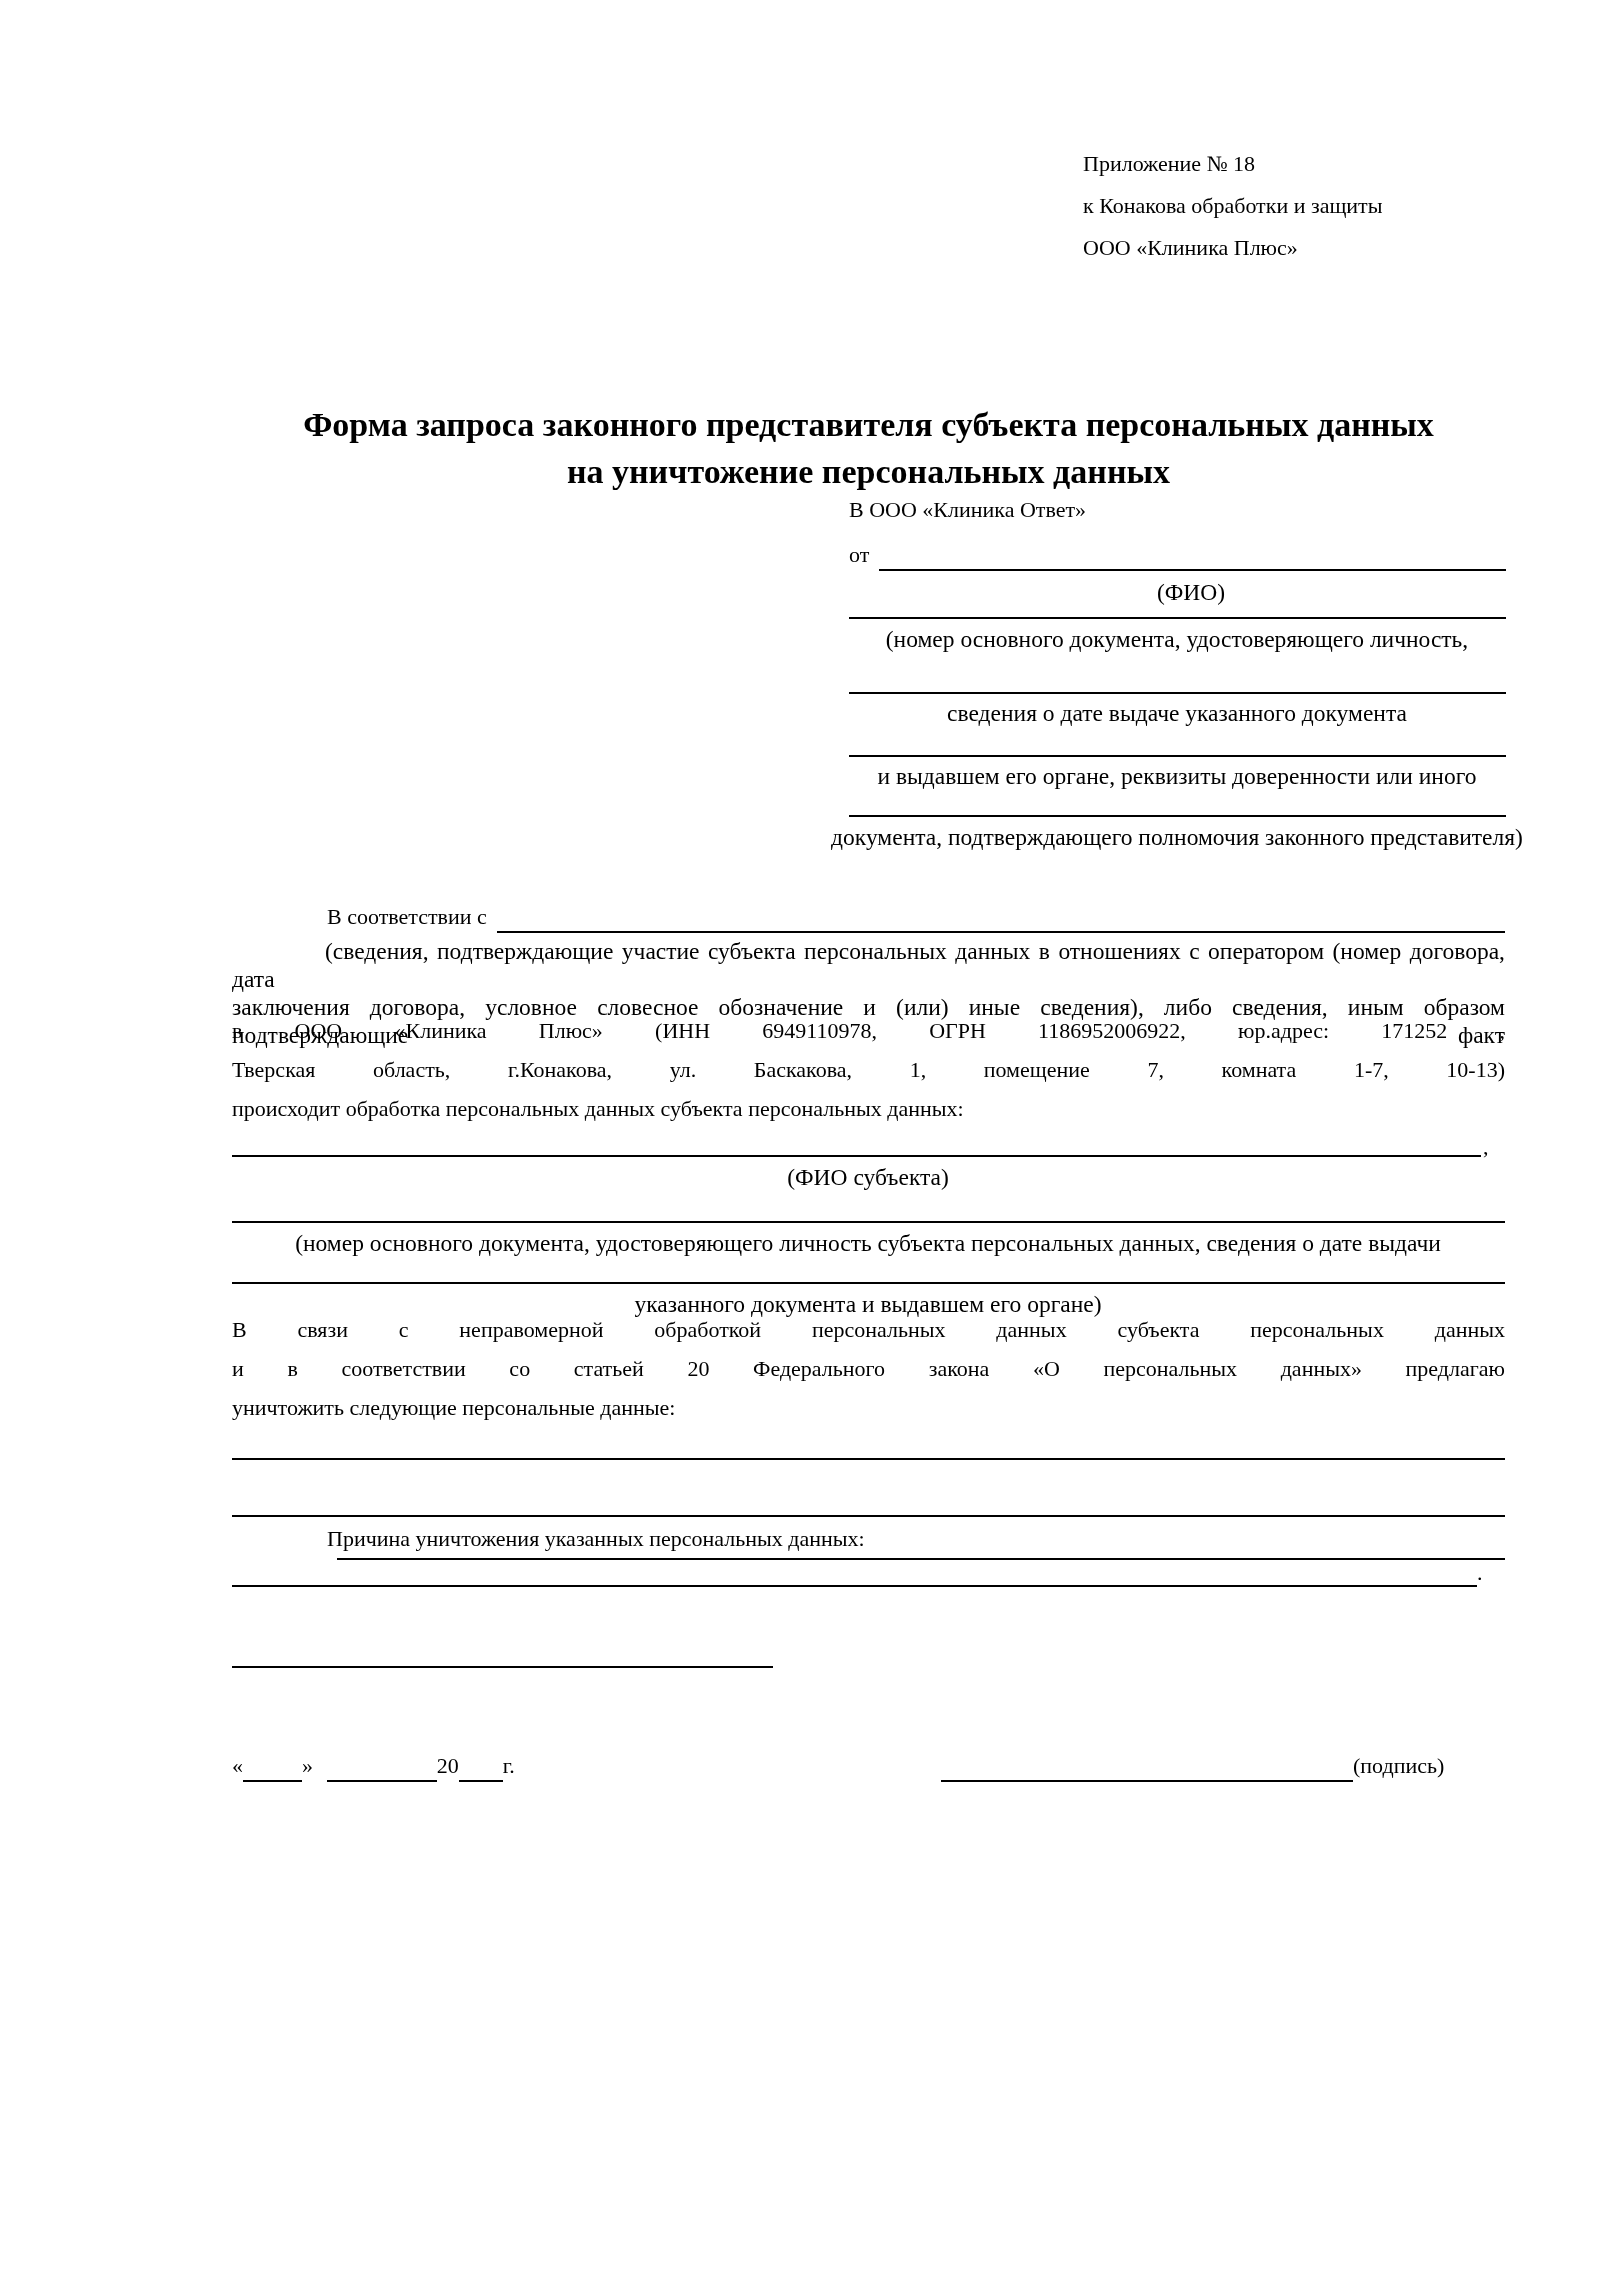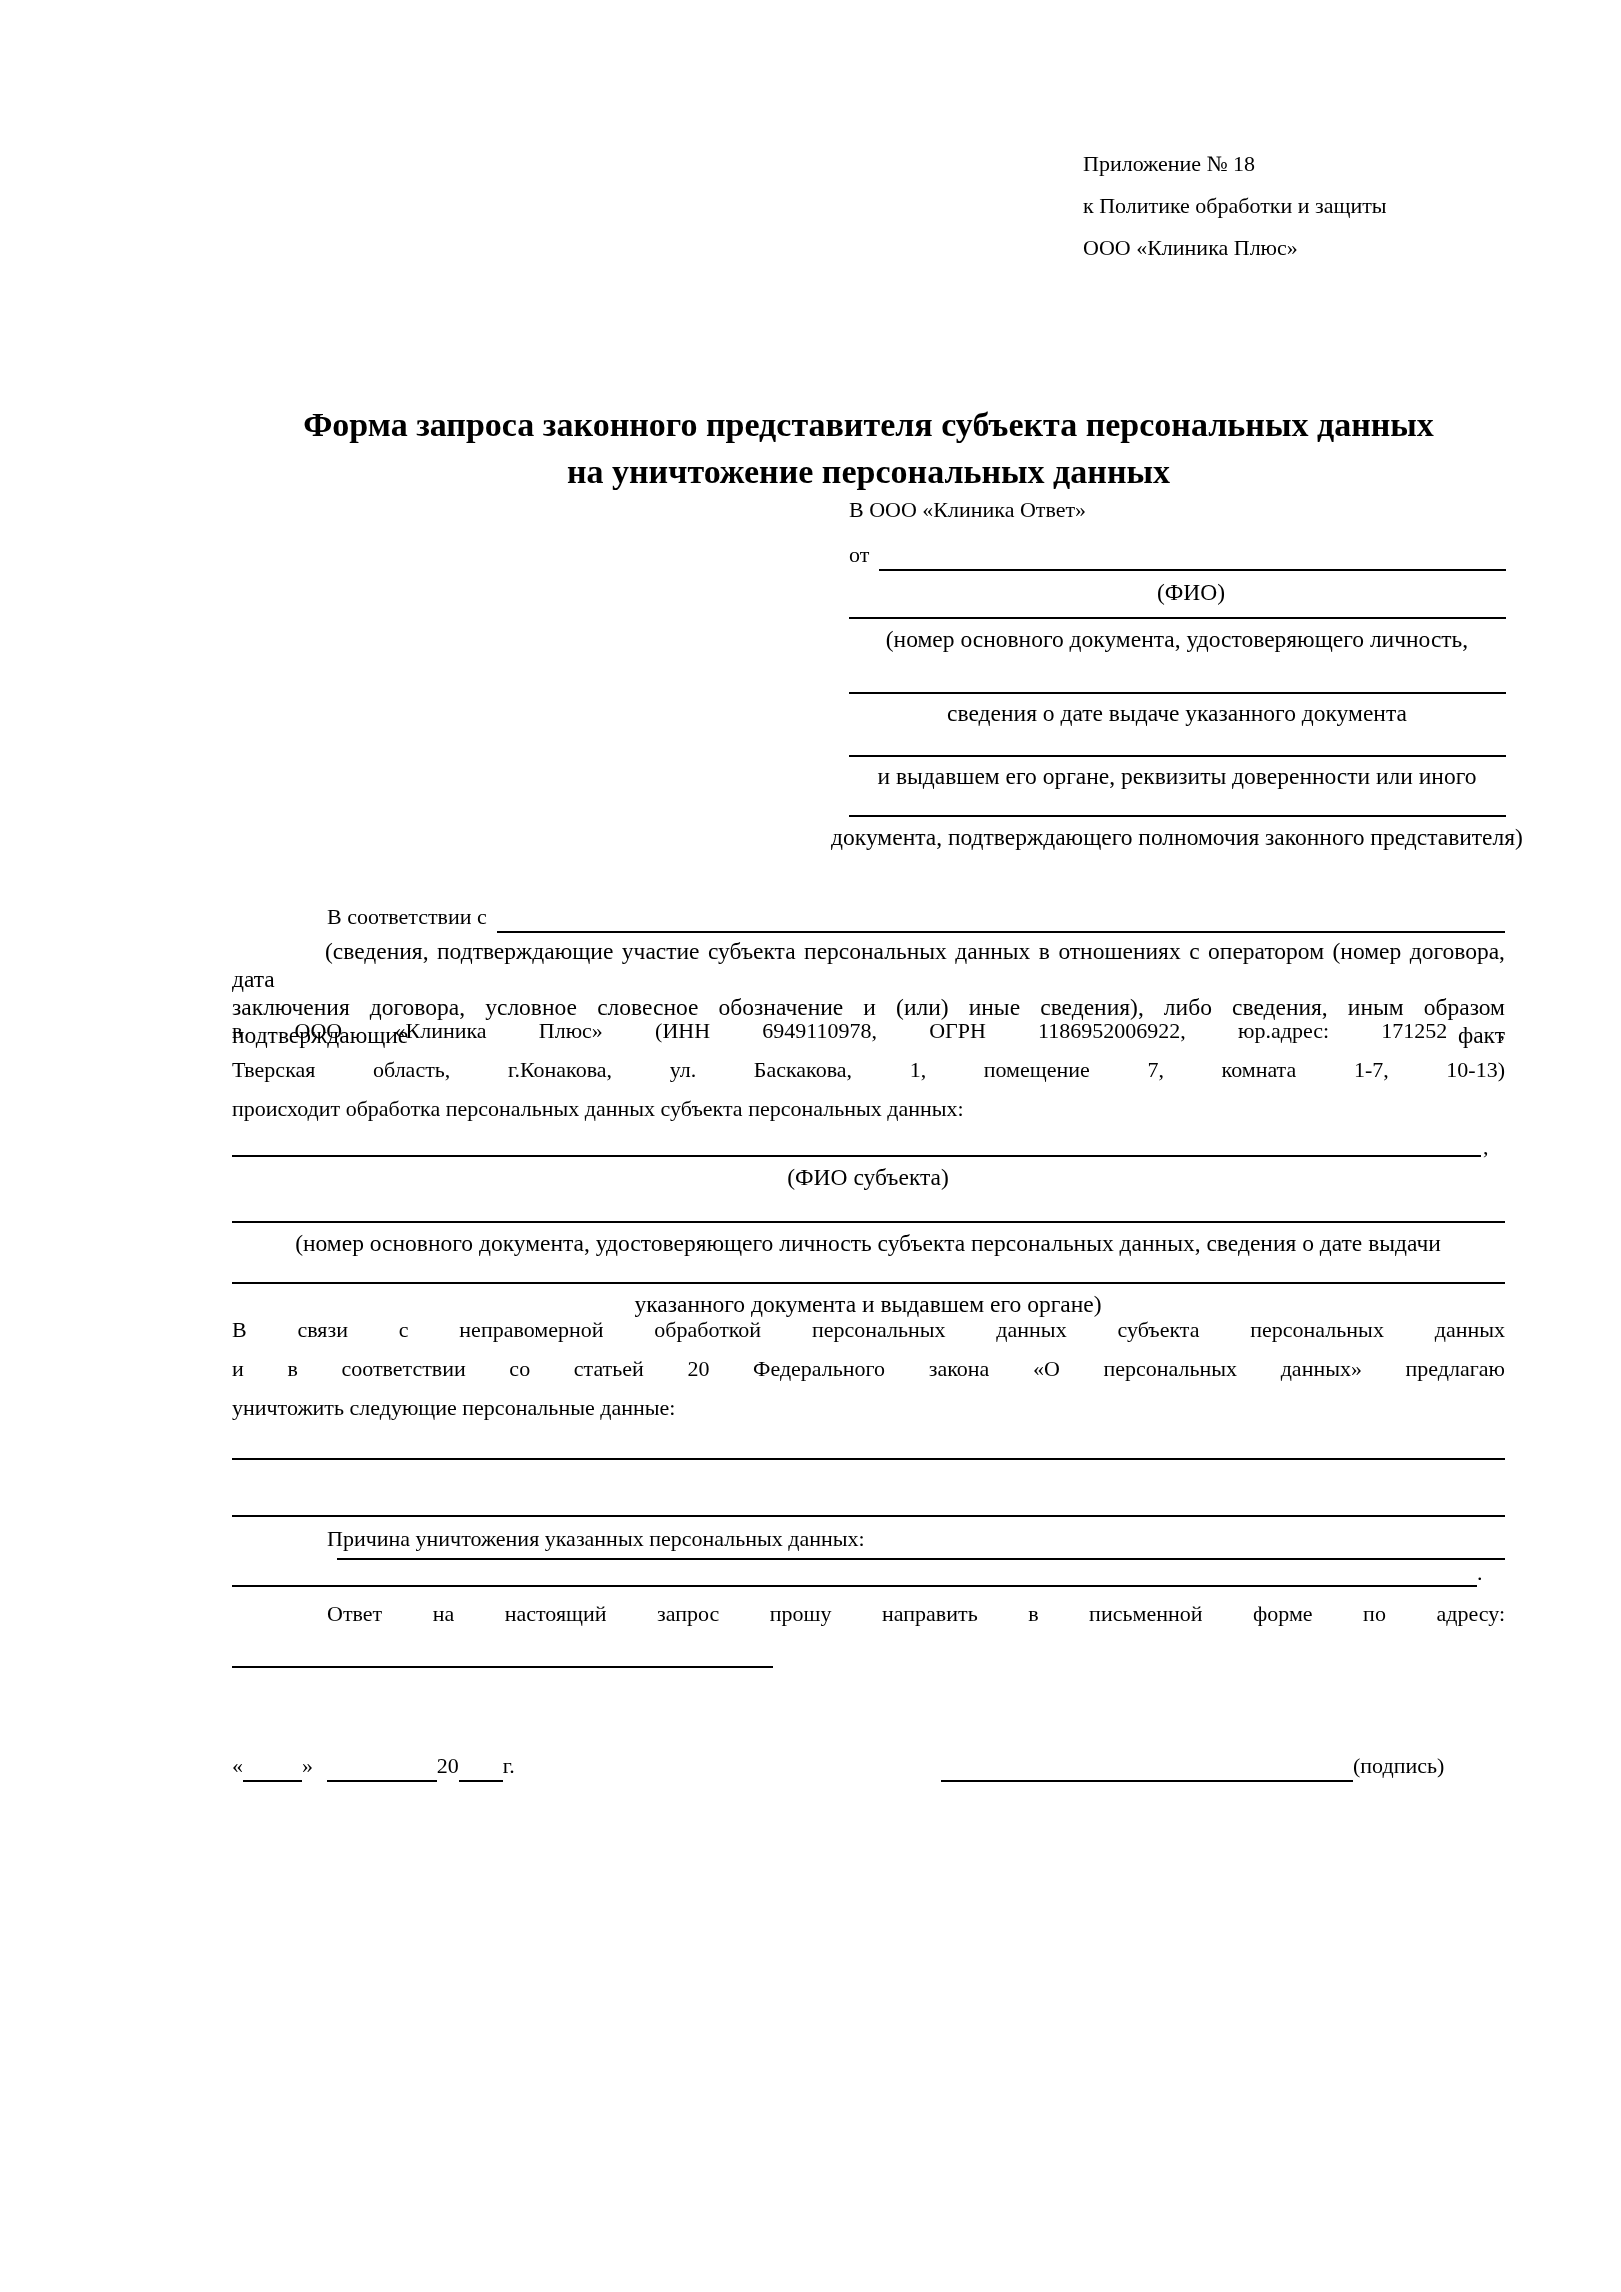"к Политике обработки и защиты" div { text: Политике -> Конакова }
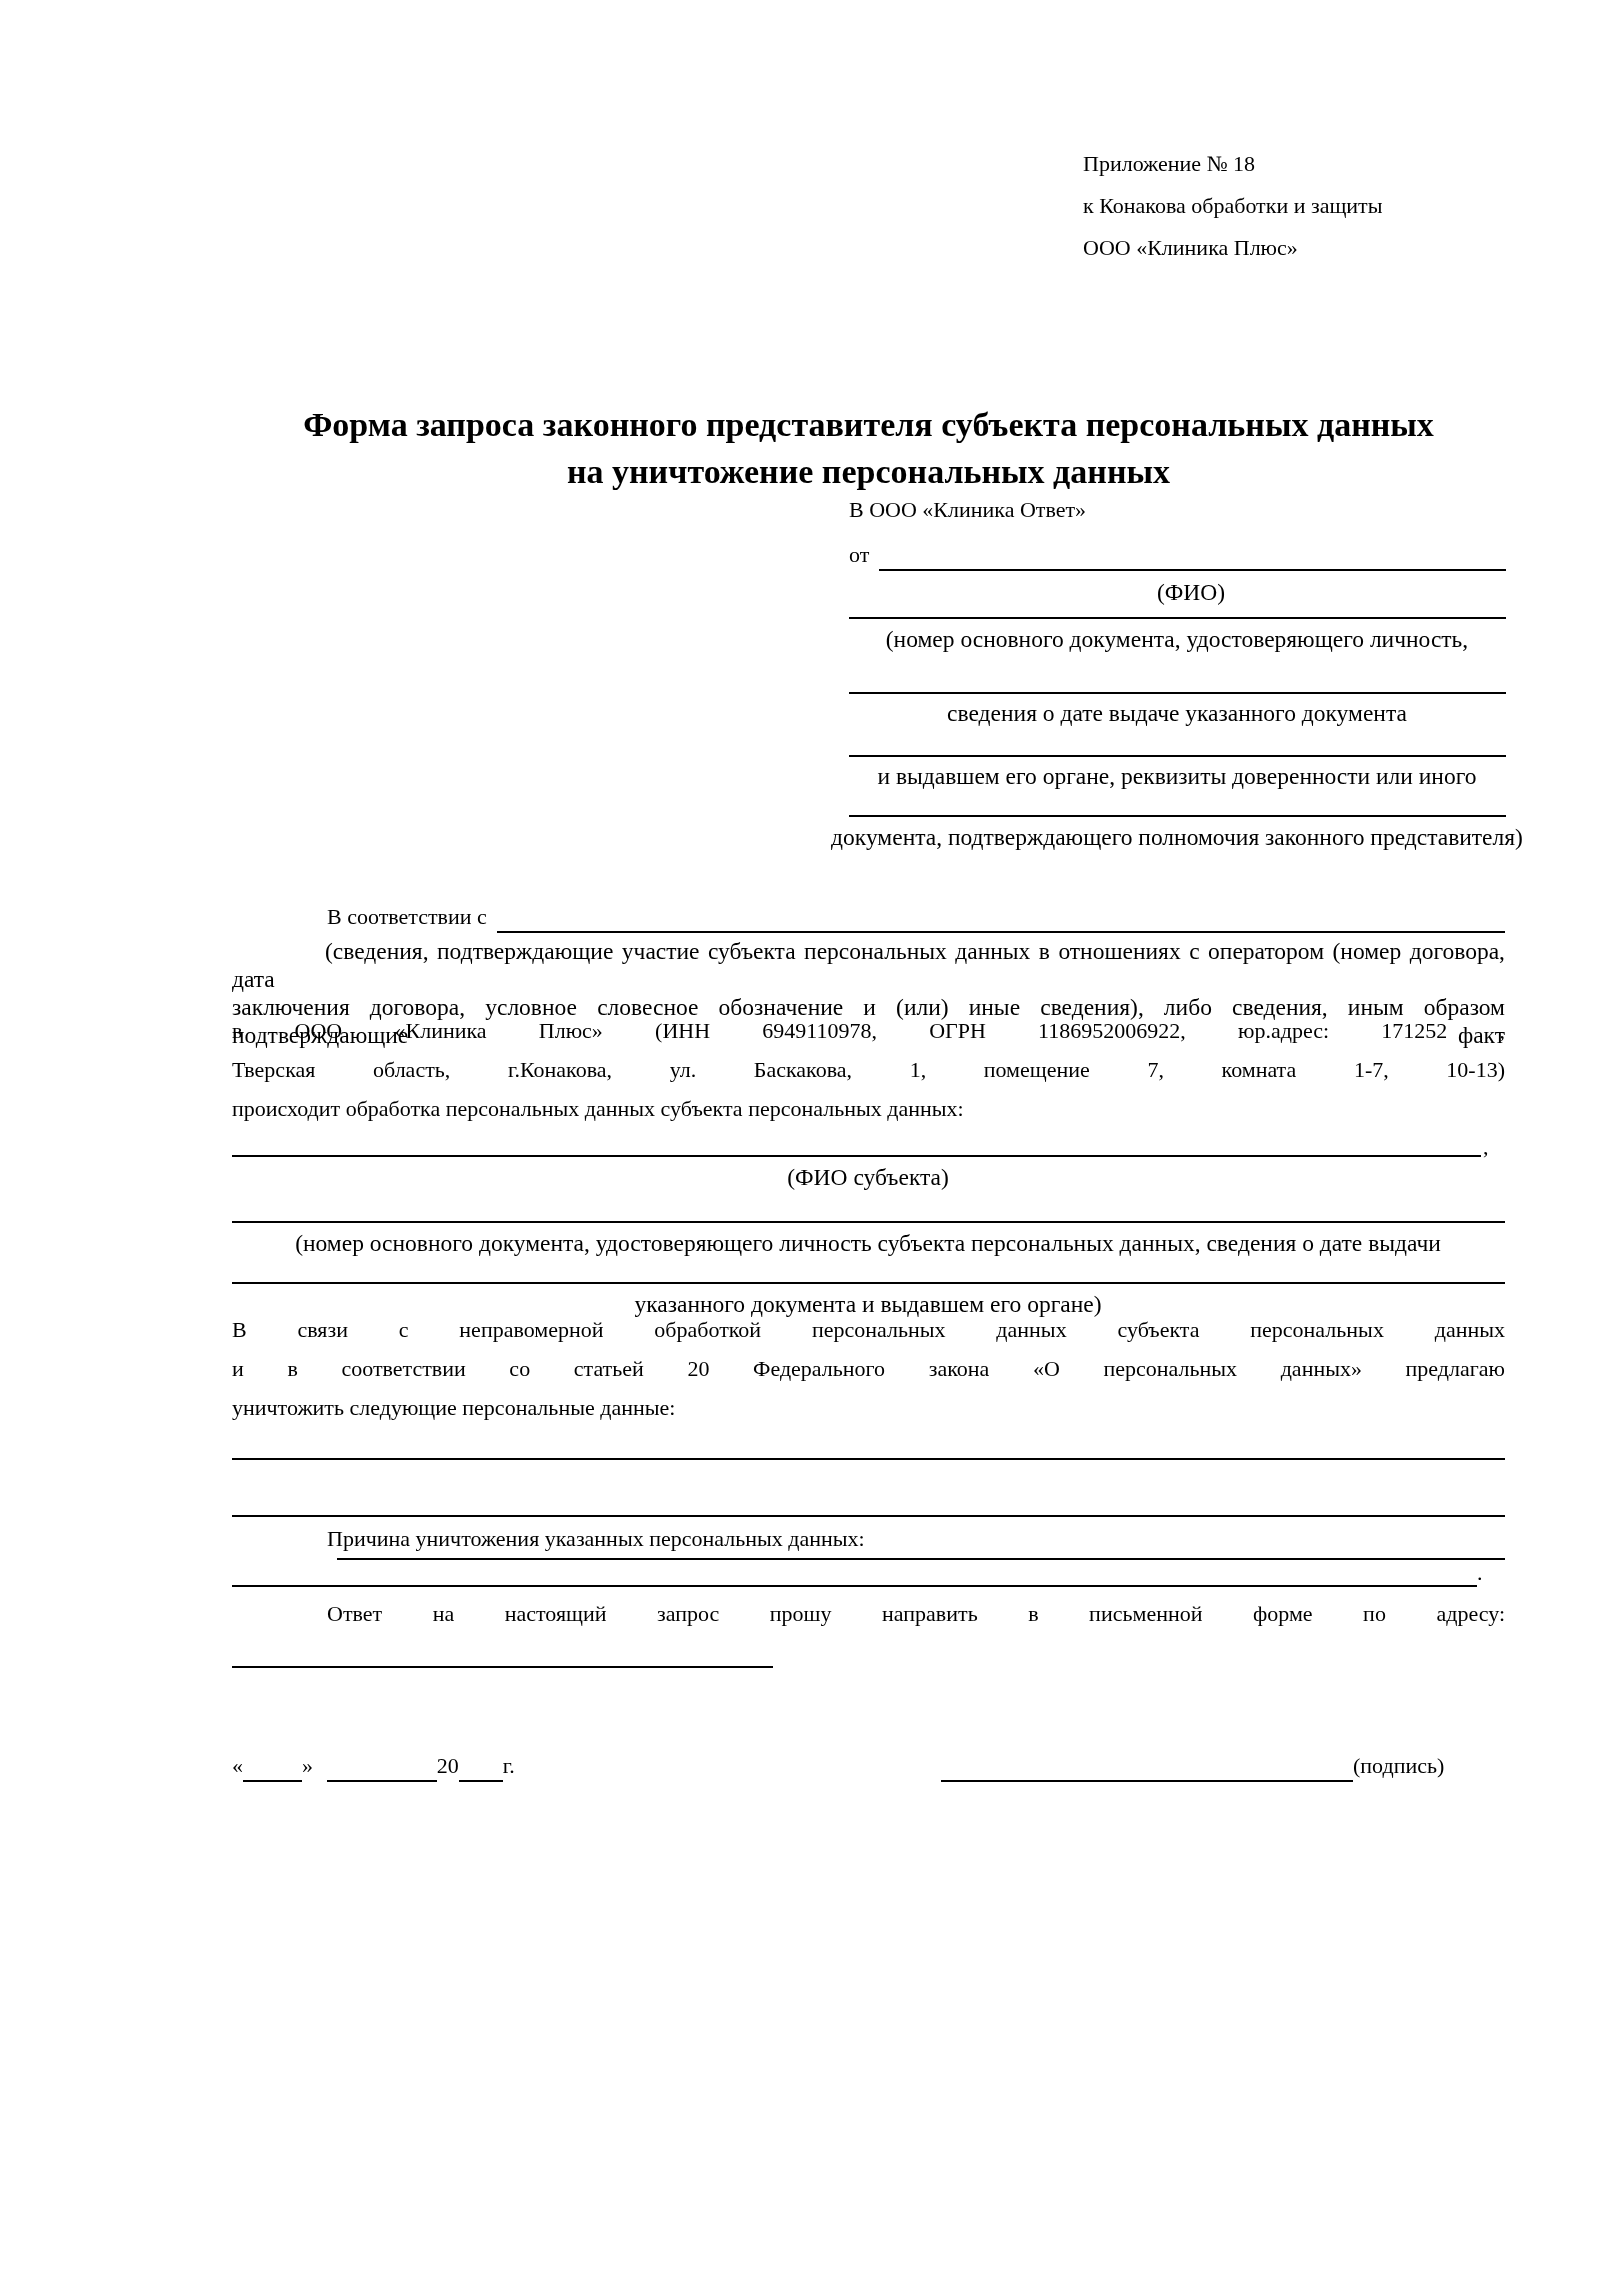"Ответ на настоящий запрос прошу" div.abs { html: <div>Ответ на настоящий запрос прошу направить в письменной форме по адресу:</div> -> none }
